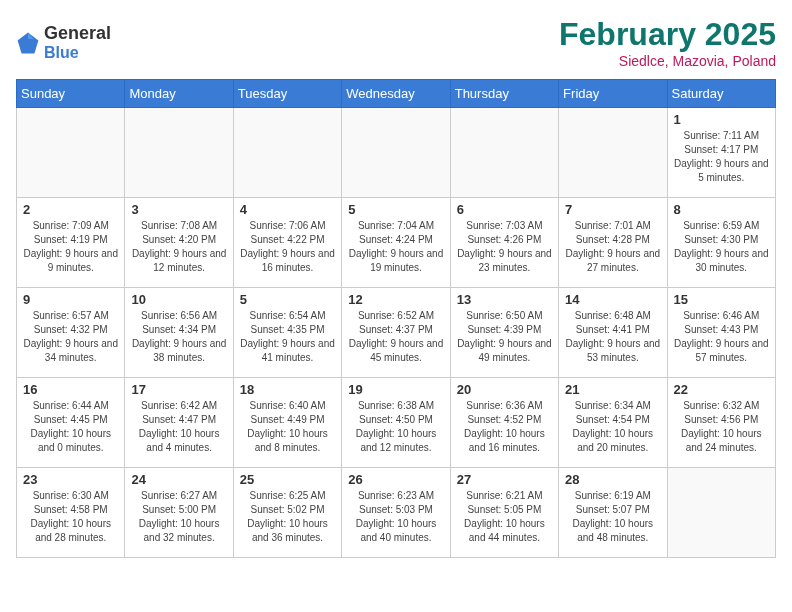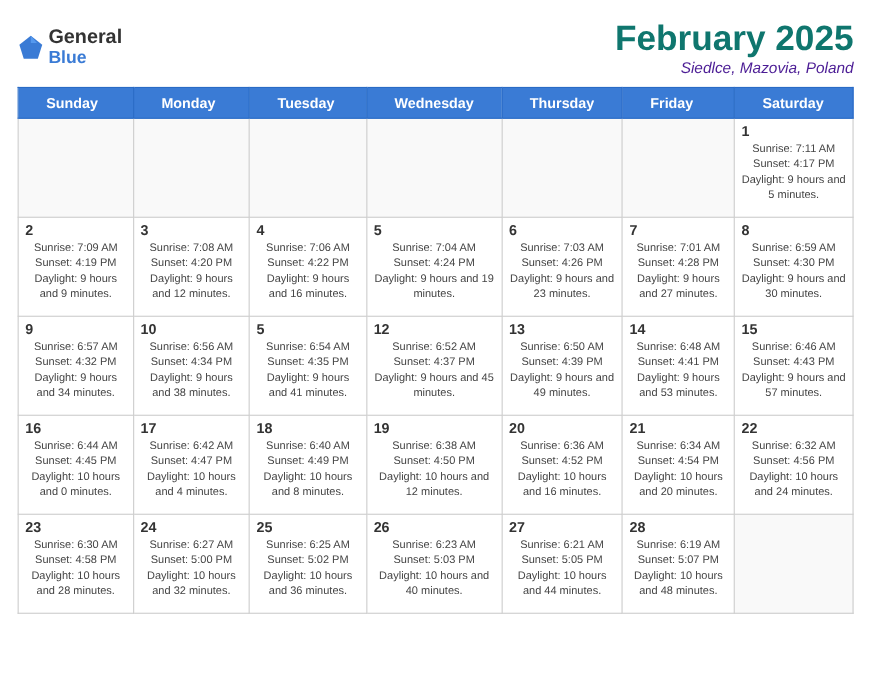"Siedlce, Mazovia, Poland" .subtitle { color: #4c1d95 -> #be185d; font-style: italic -> none }
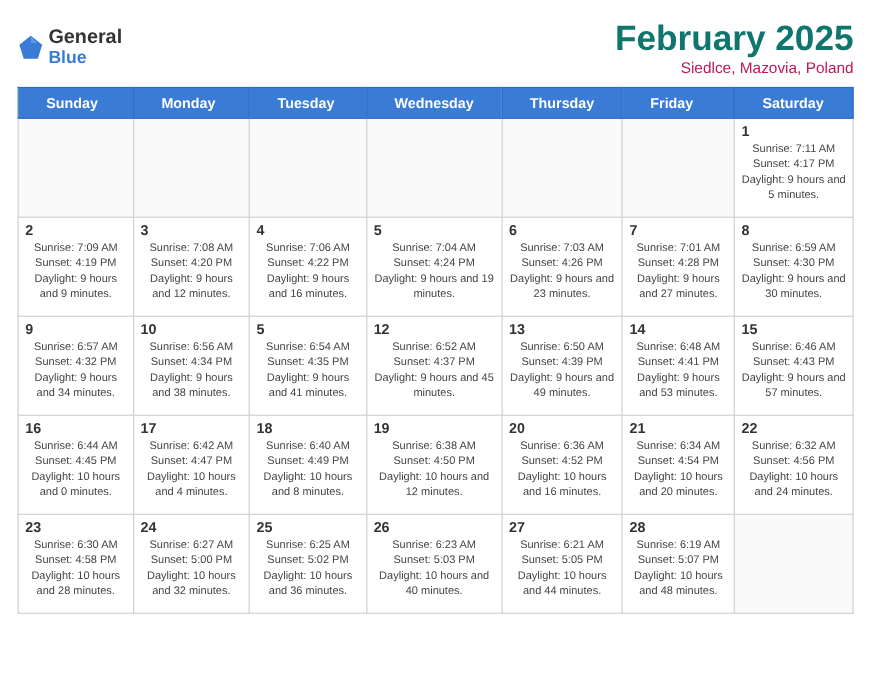"Sunday" .calendar th { font-weight: bold -> normal; padding: 6px 25px -> 6px 4px }
